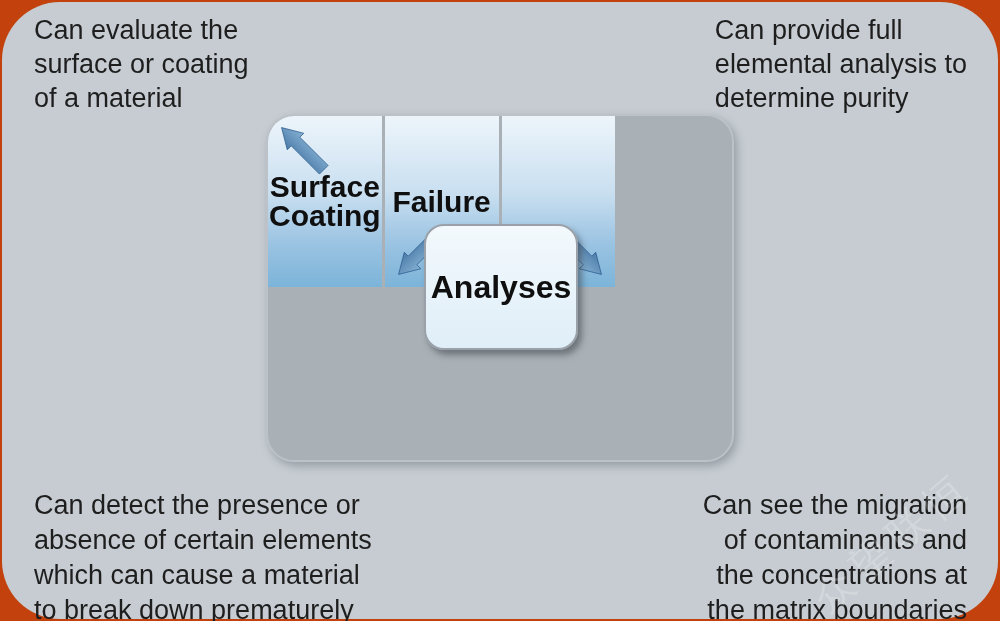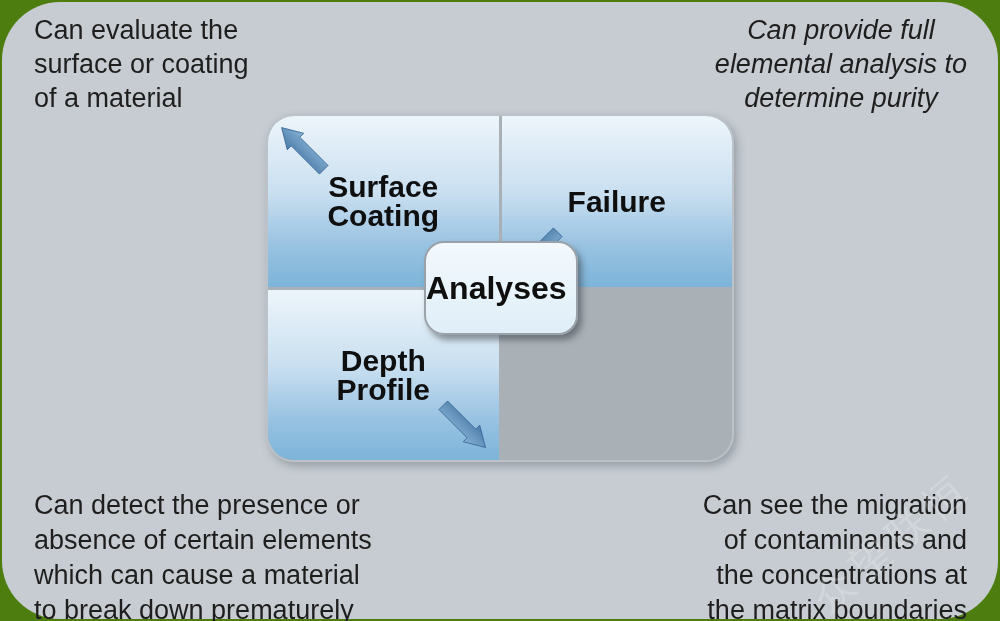"Can evaluate the" .stage { background: #4d7c0f -> #c2410c }
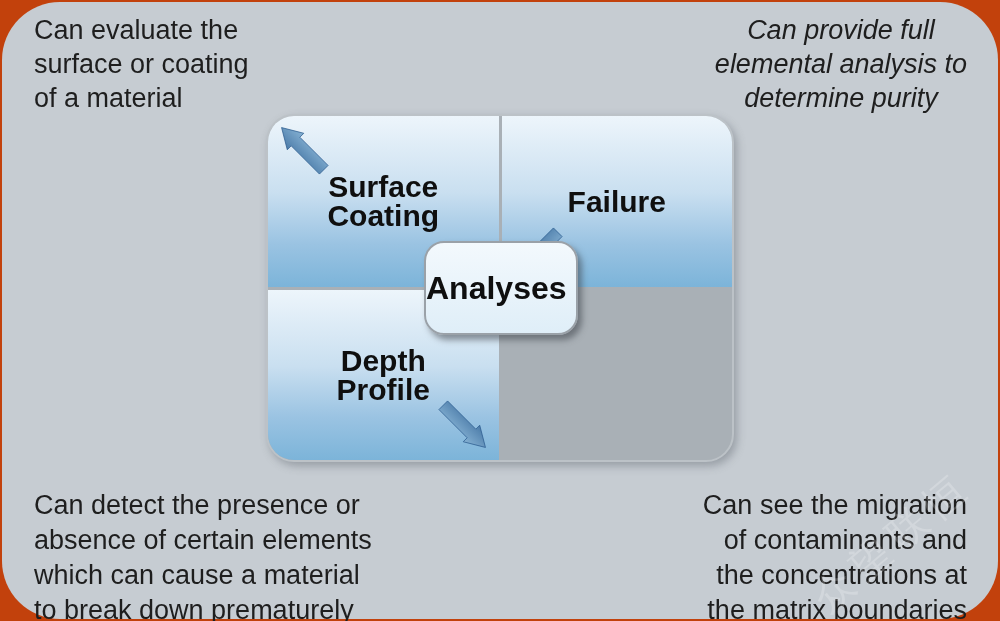"Can provide full" .ann-tr { font-style: italic -> none; text-align: center -> left }
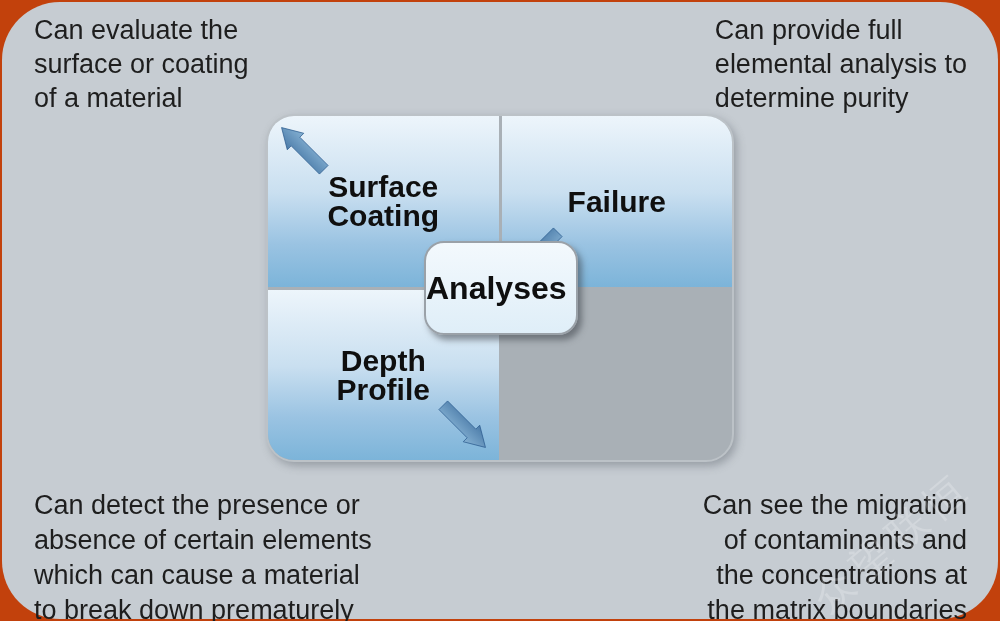"Surface" .panel { grid-template-columns: 1fr 1fr -> 1fr 1fr 1fr 1fr }
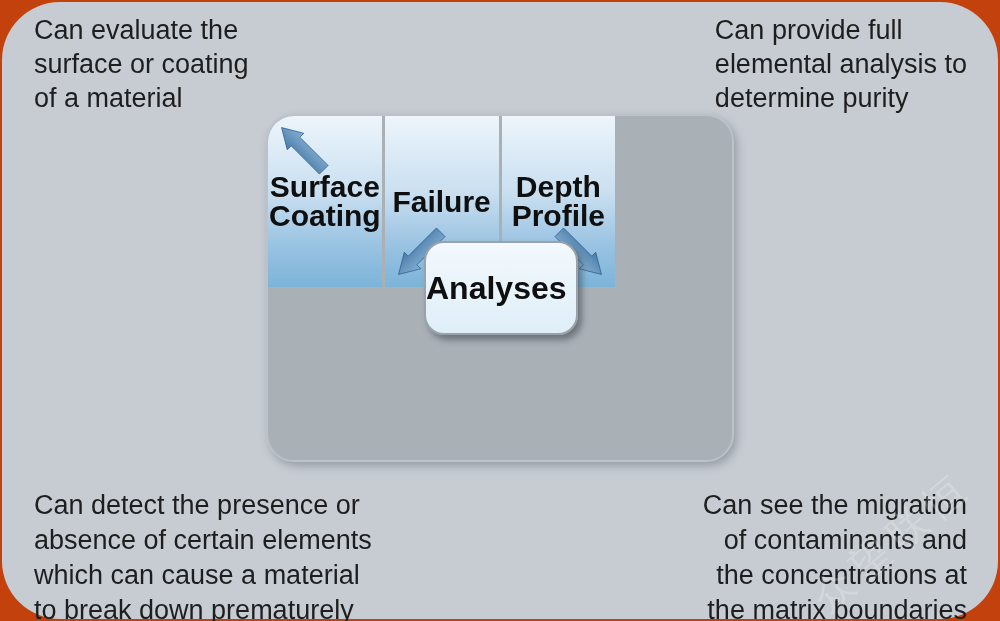"Depth" span.q-label { html: <span>Depth Profile</span> -> none }
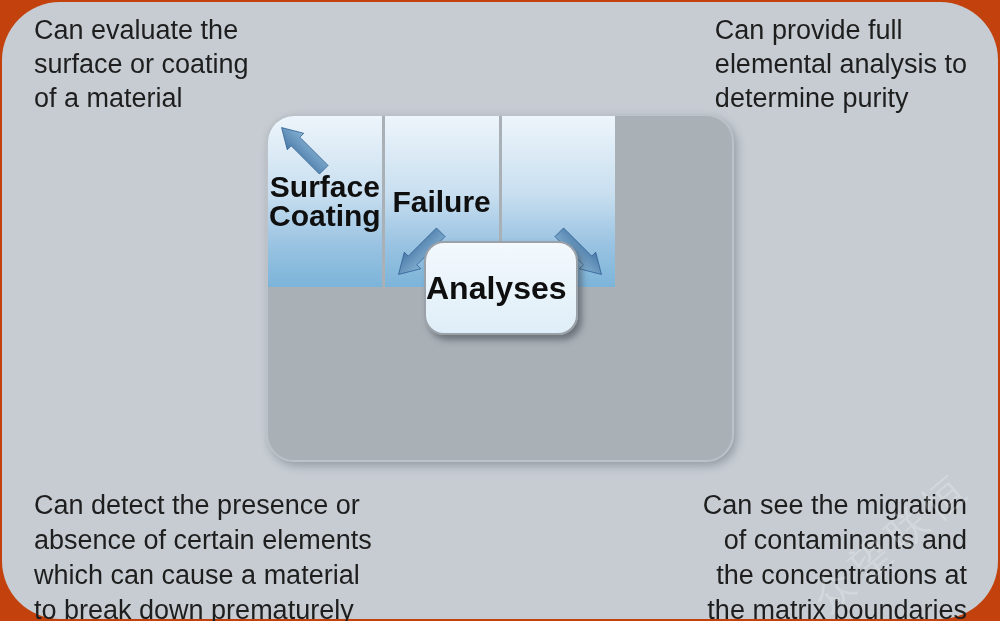"Analyses" .center-box { height: 94px -> 126px; justify-content: none -> center; top: 241px -> 224px }
